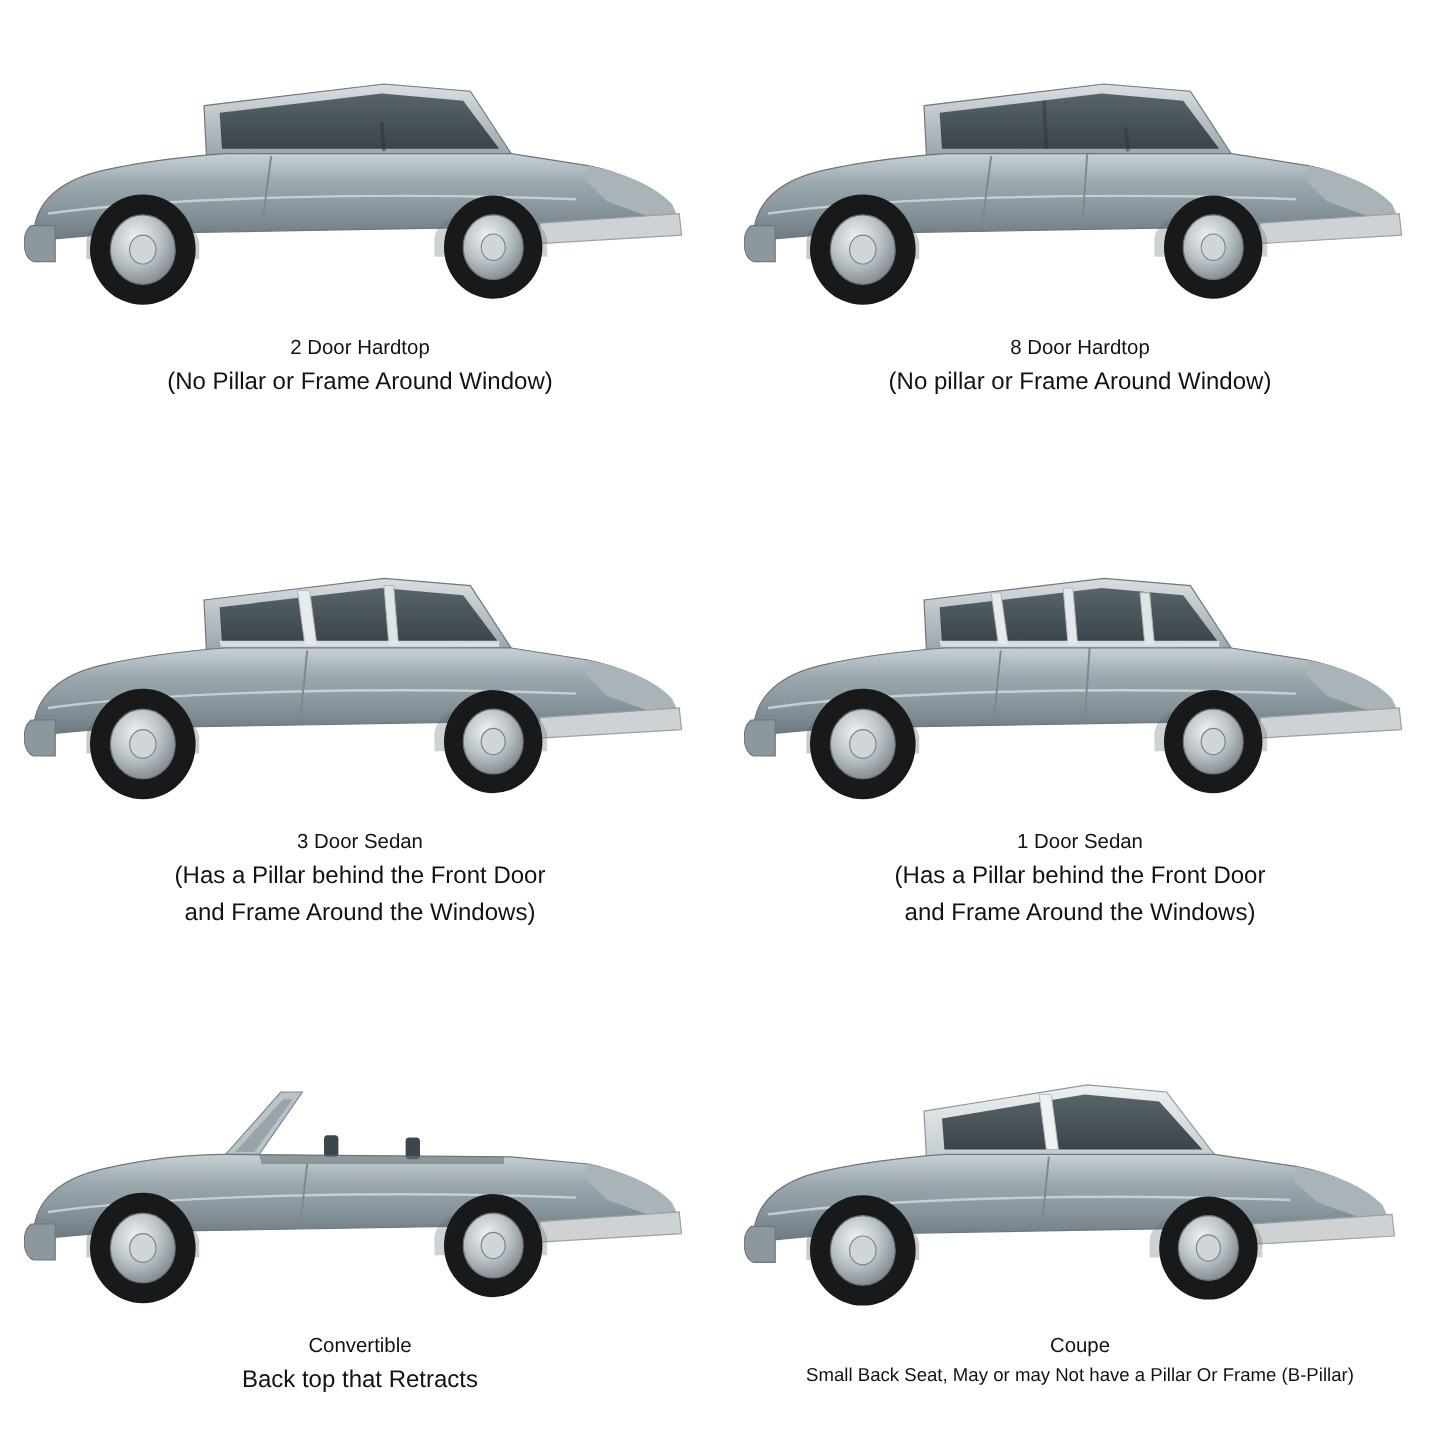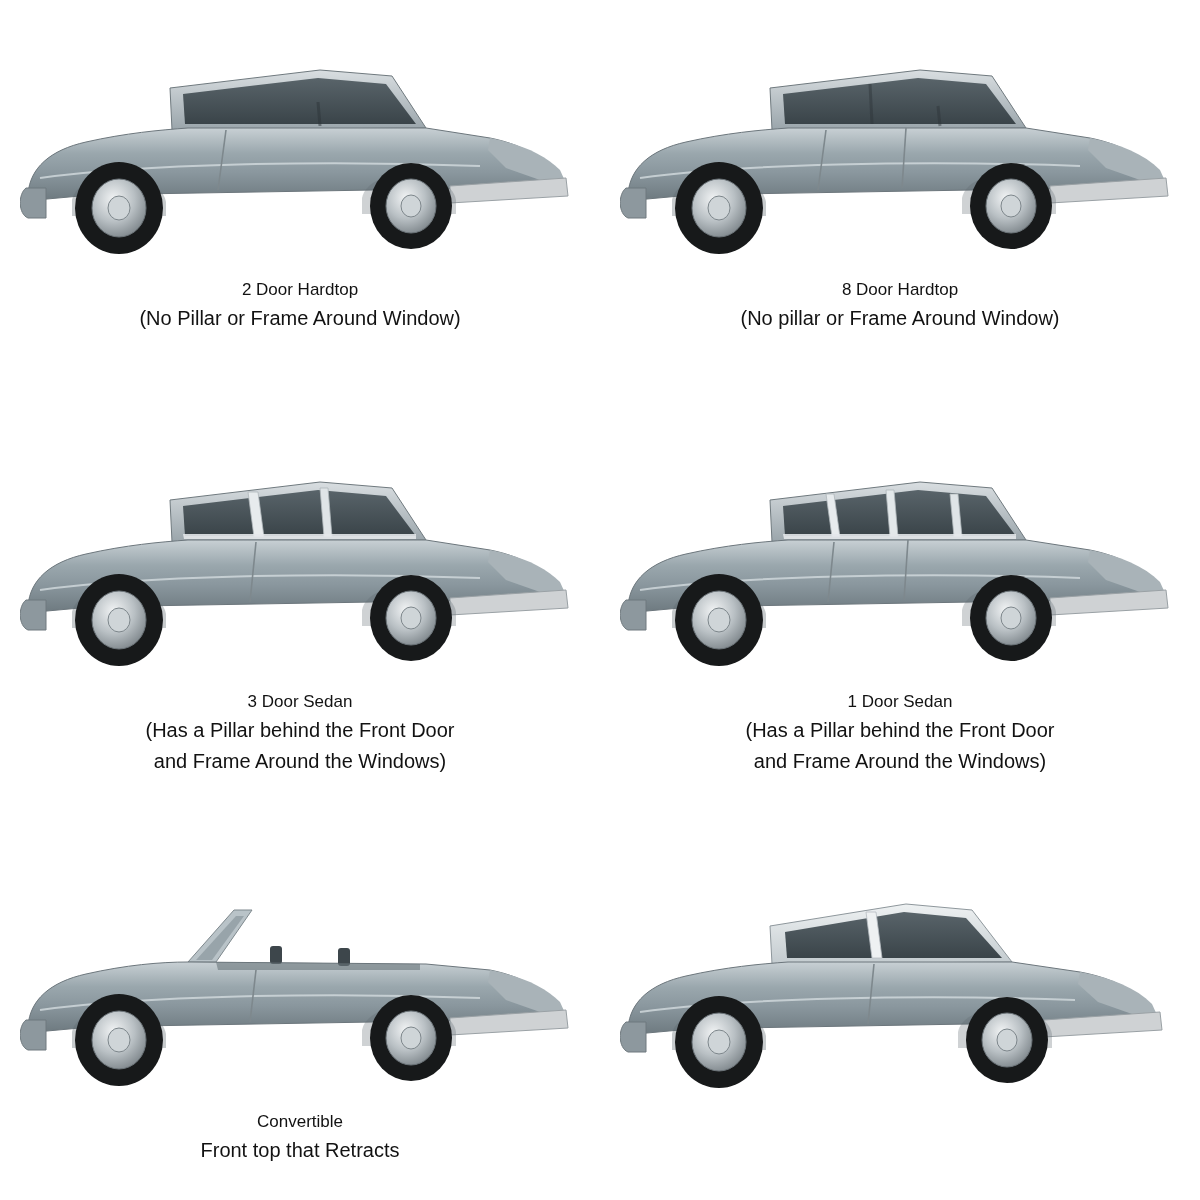"Coupe" div.caption { html: none -> <div> <div>Coupe</div> <div>Small Back Seat, May or may Not have a Pillar Or Frame (B-Pillar)</div> </div> }
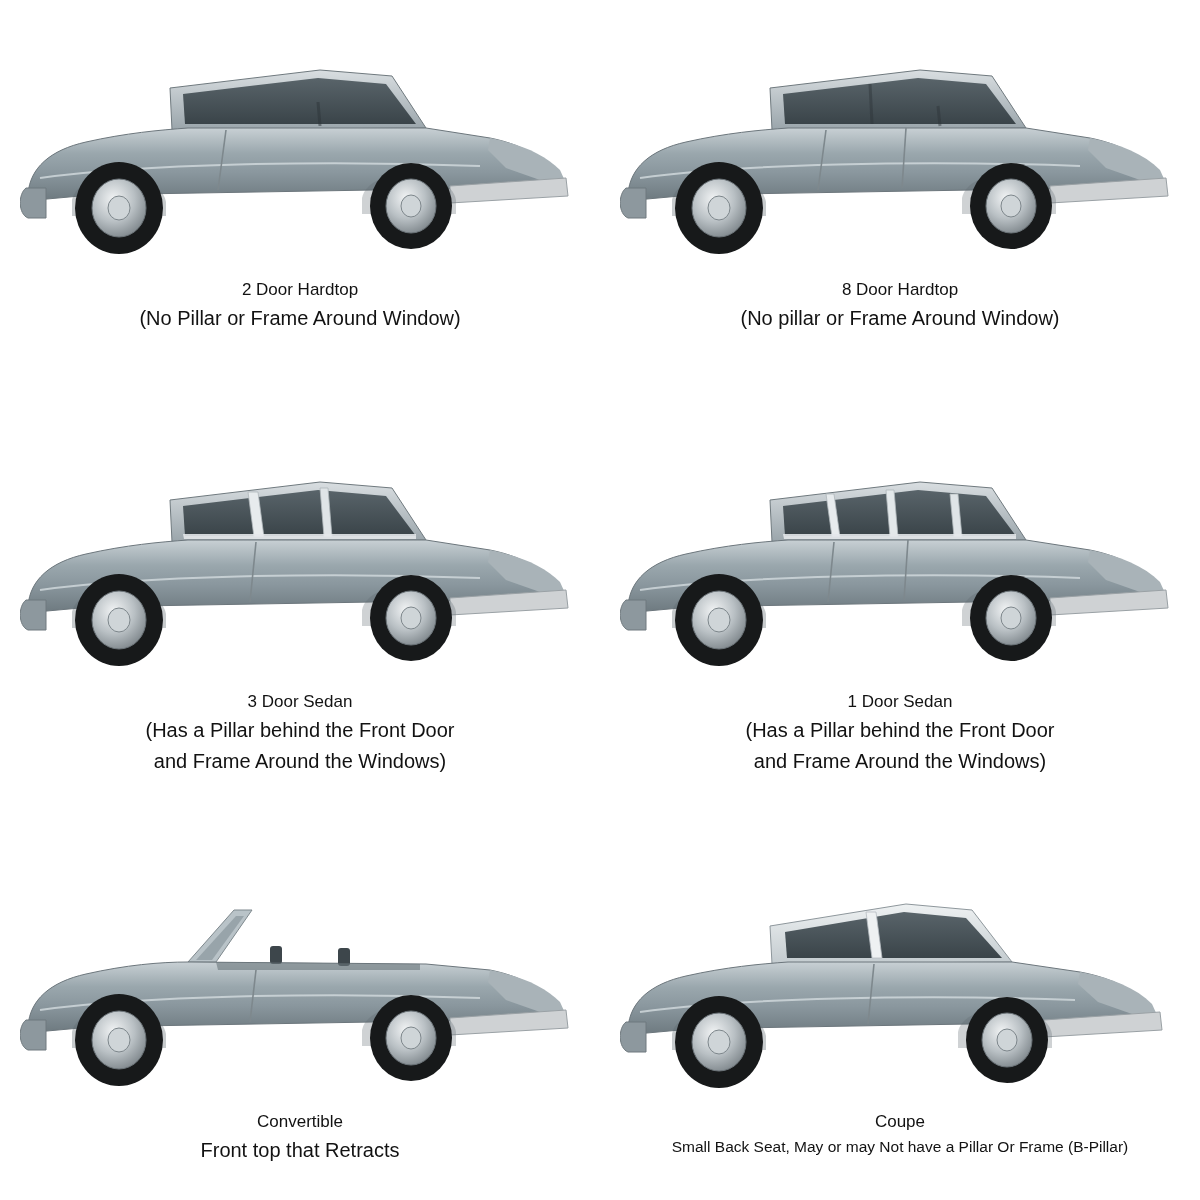"Front top that Retracts" div.cap-sub { text: Front -> Back }
